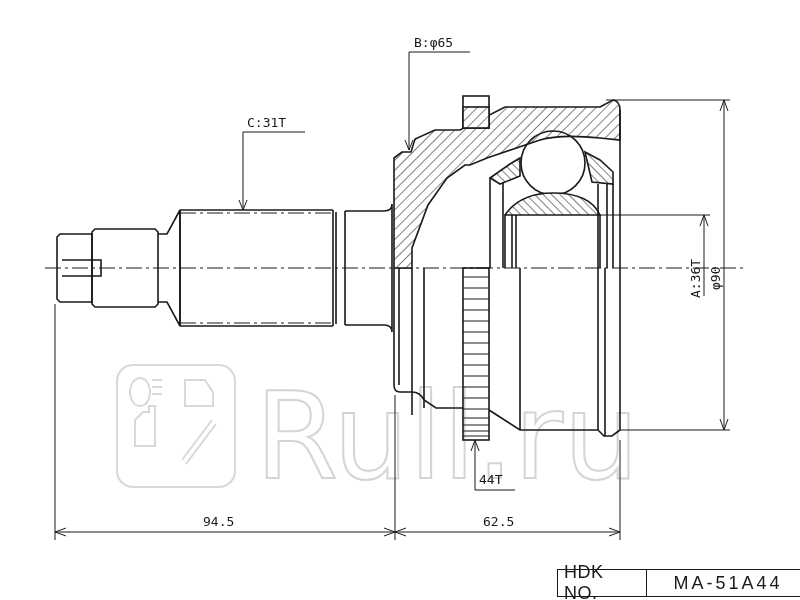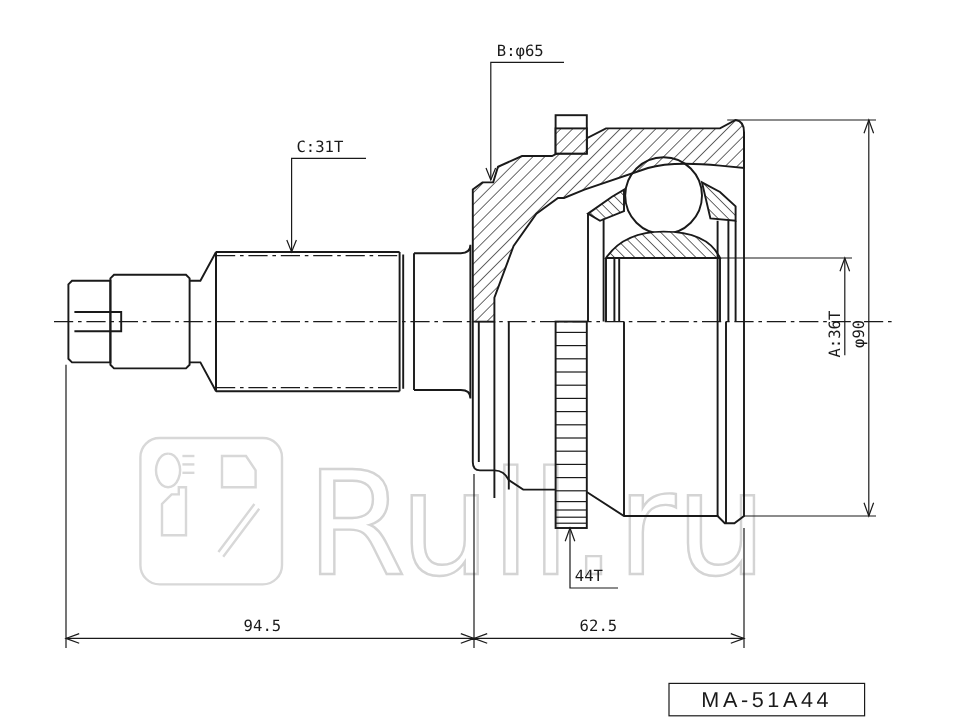"HDK NO." div.cell { html: none -> <div>HDK NO.</div> }
